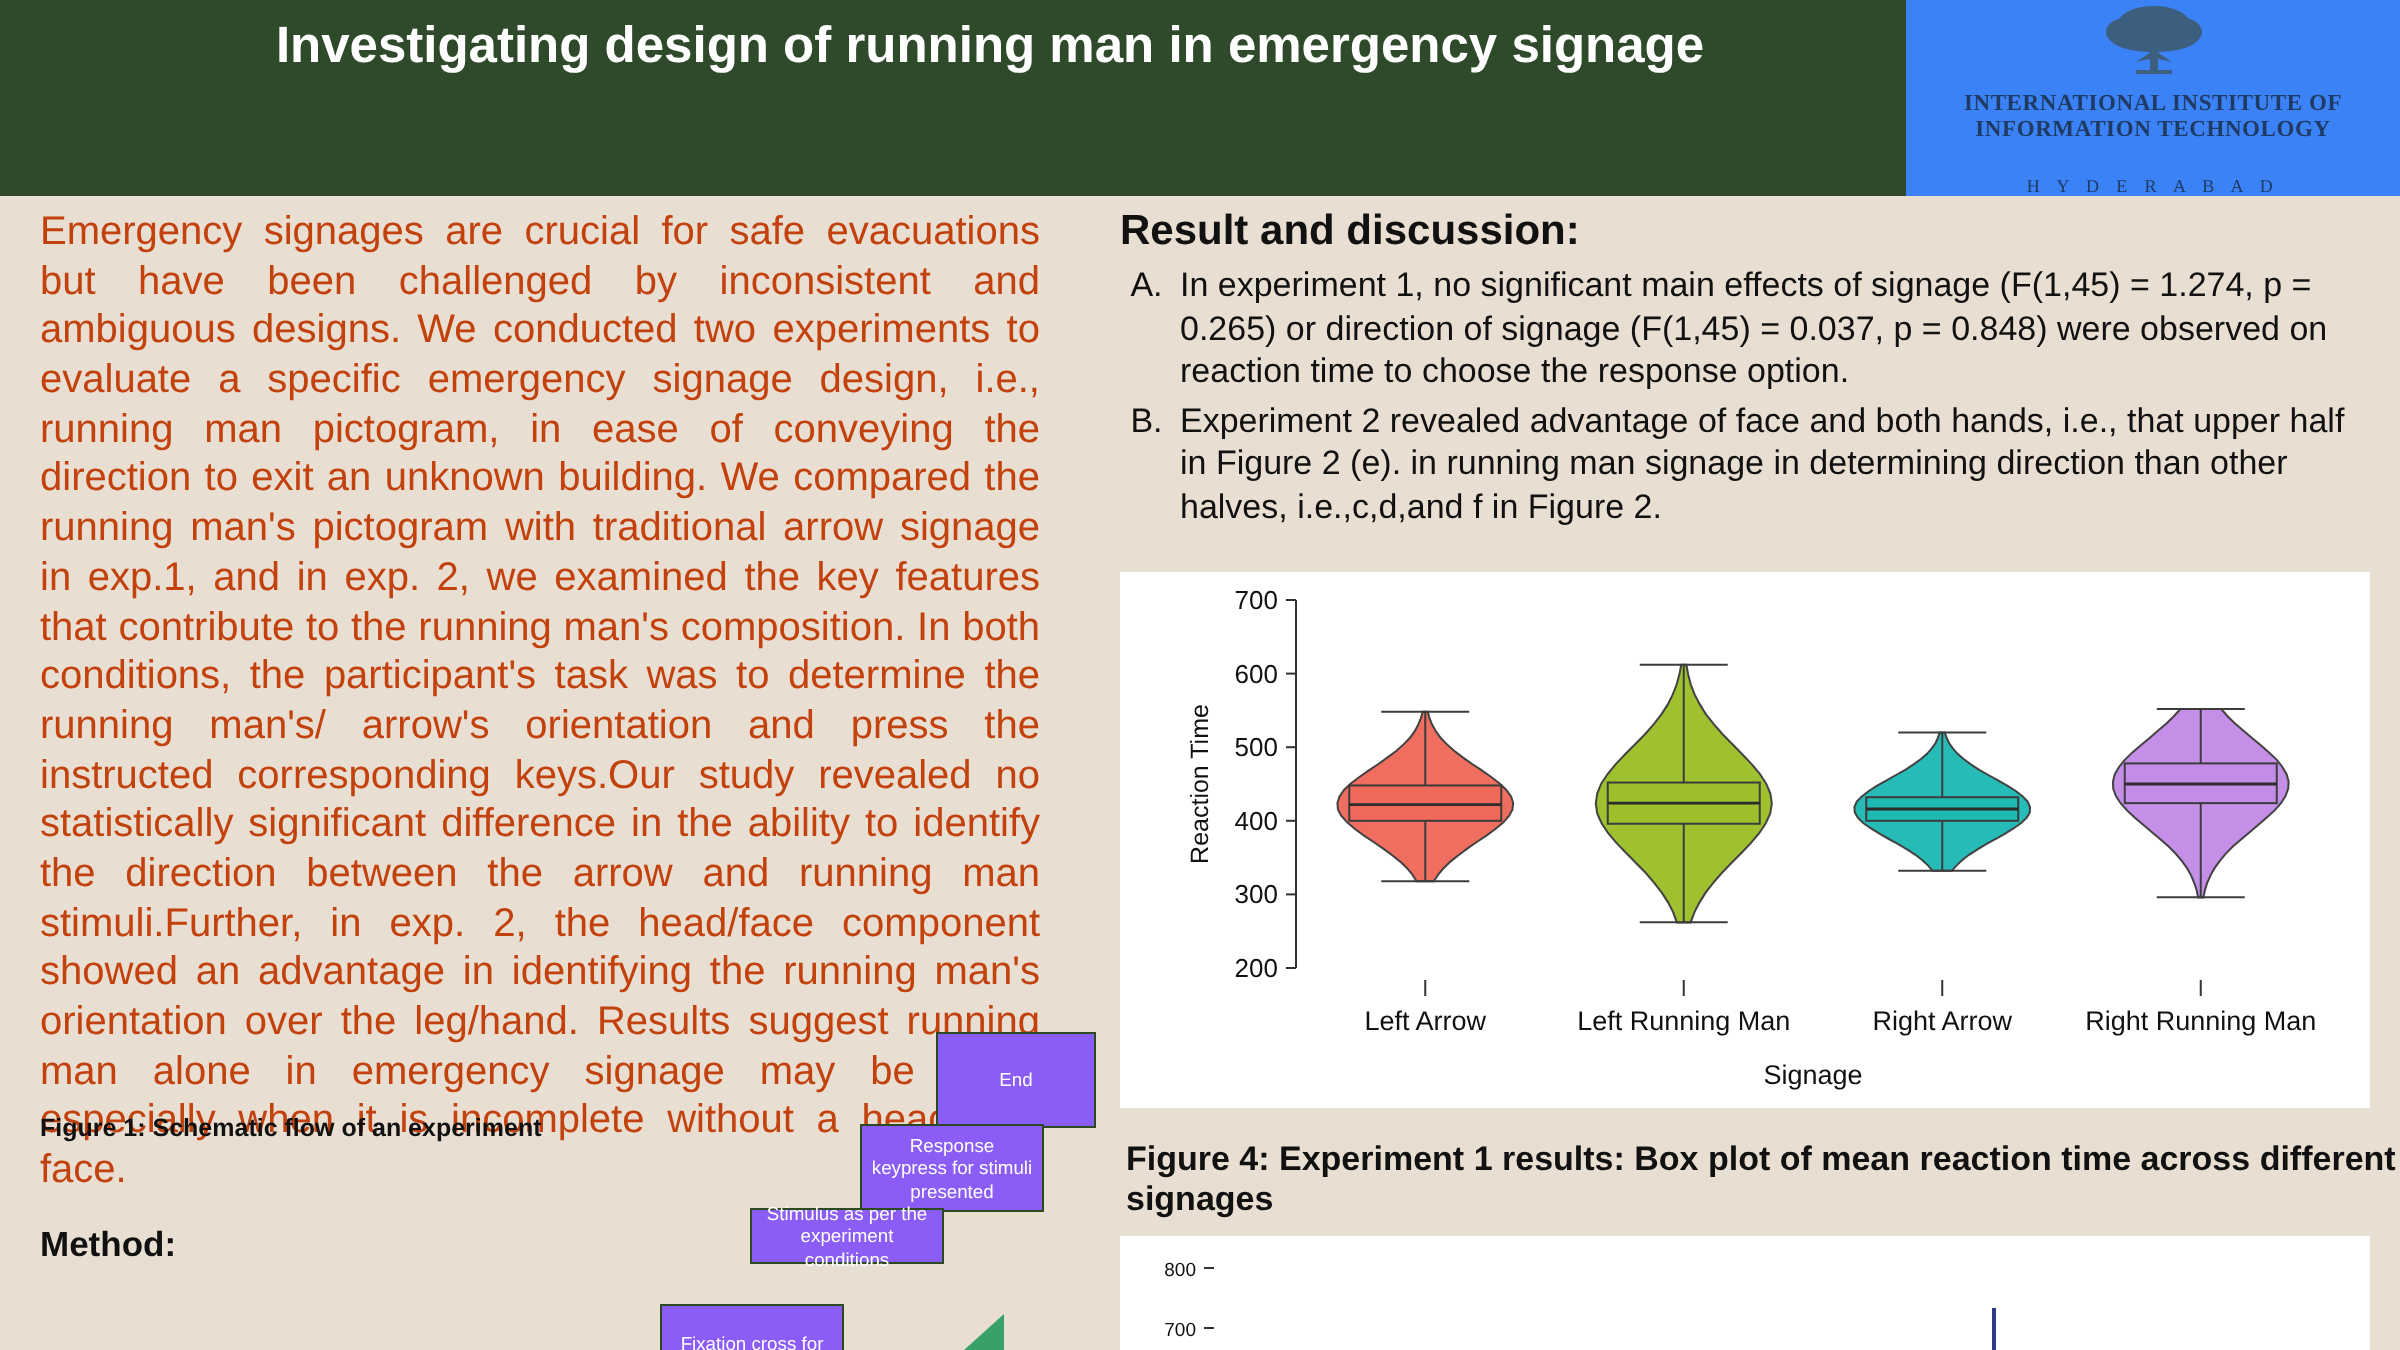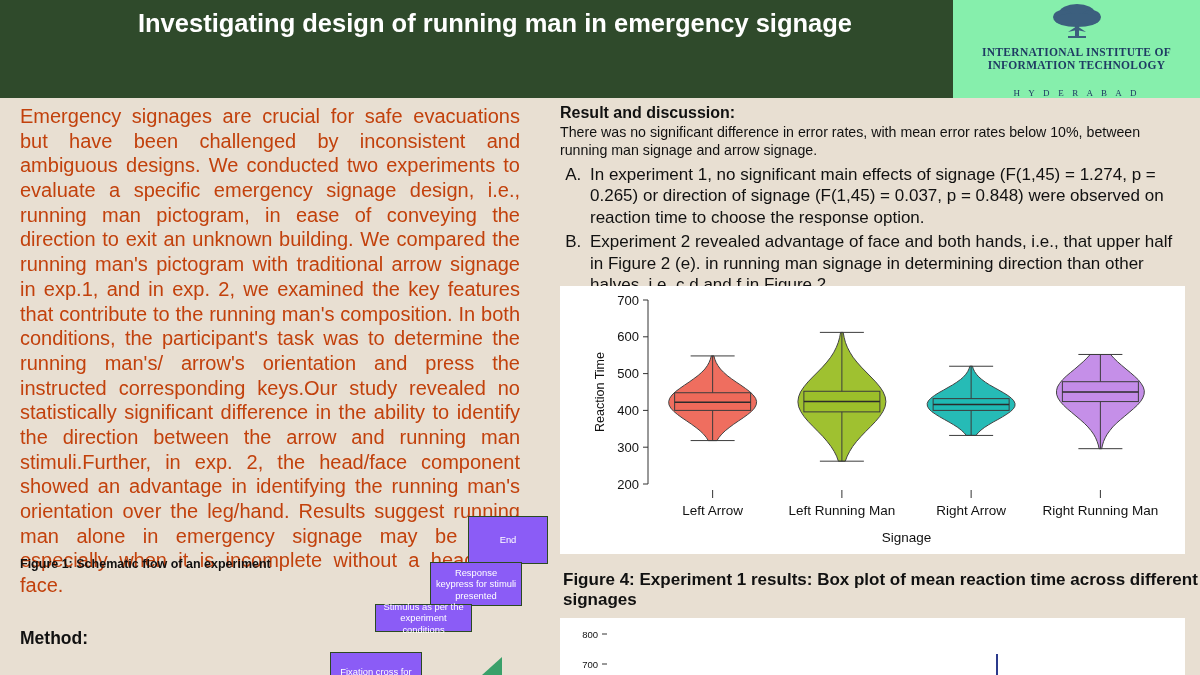"INTERNATIONAL INSTITUTE OF" .logo-block { background: #86efac -> #3b82f6 }
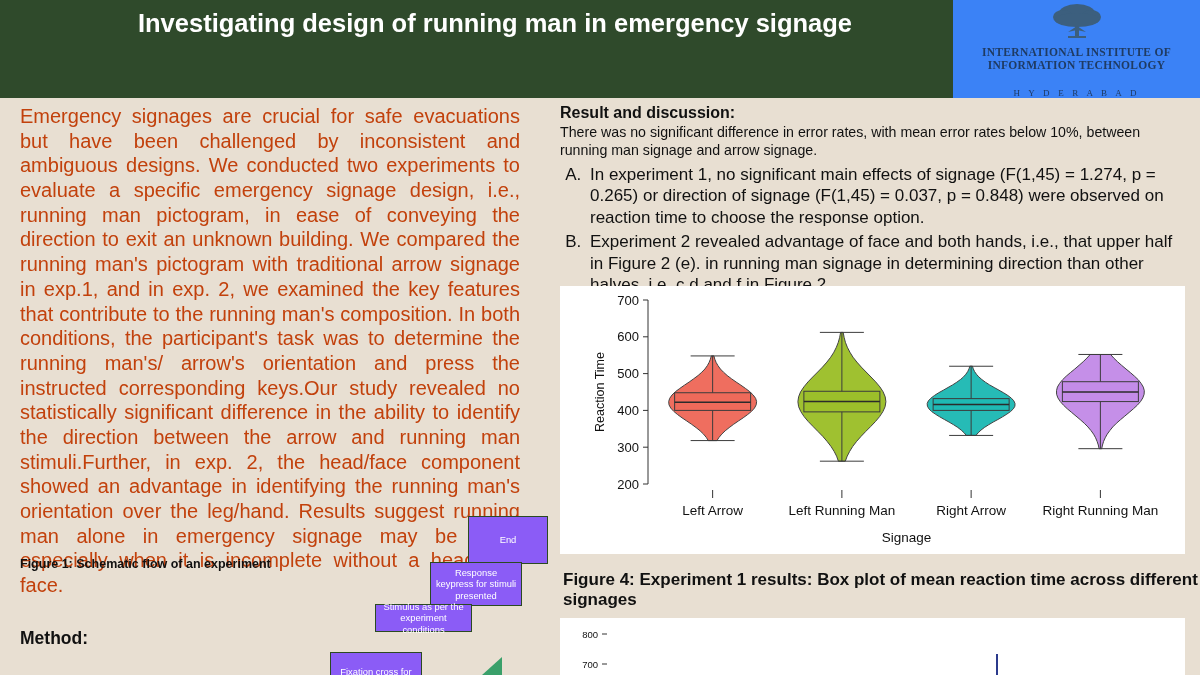"Result and discussion:" .rd-head { font-size: 16px -> 21px }
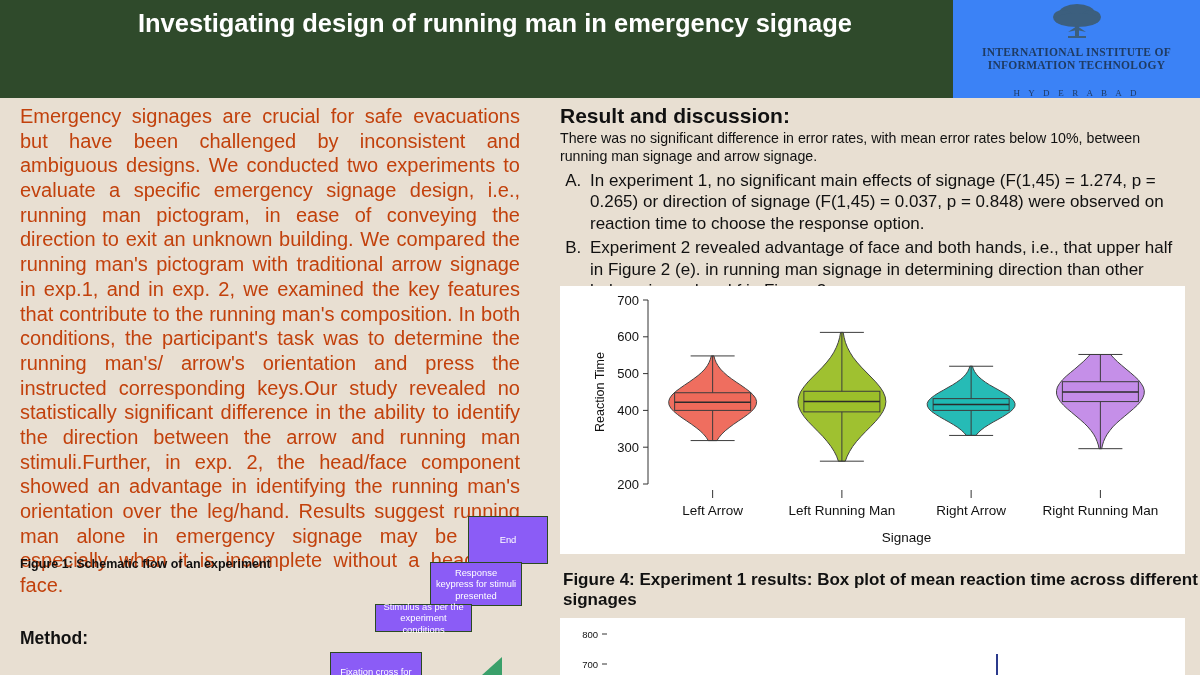"There was no significant difference" div.rd-intro { html: <div>There was no significant difference in error rates, with mean error rates below 10%, between running man signage and arrow signage.</div> -> none }
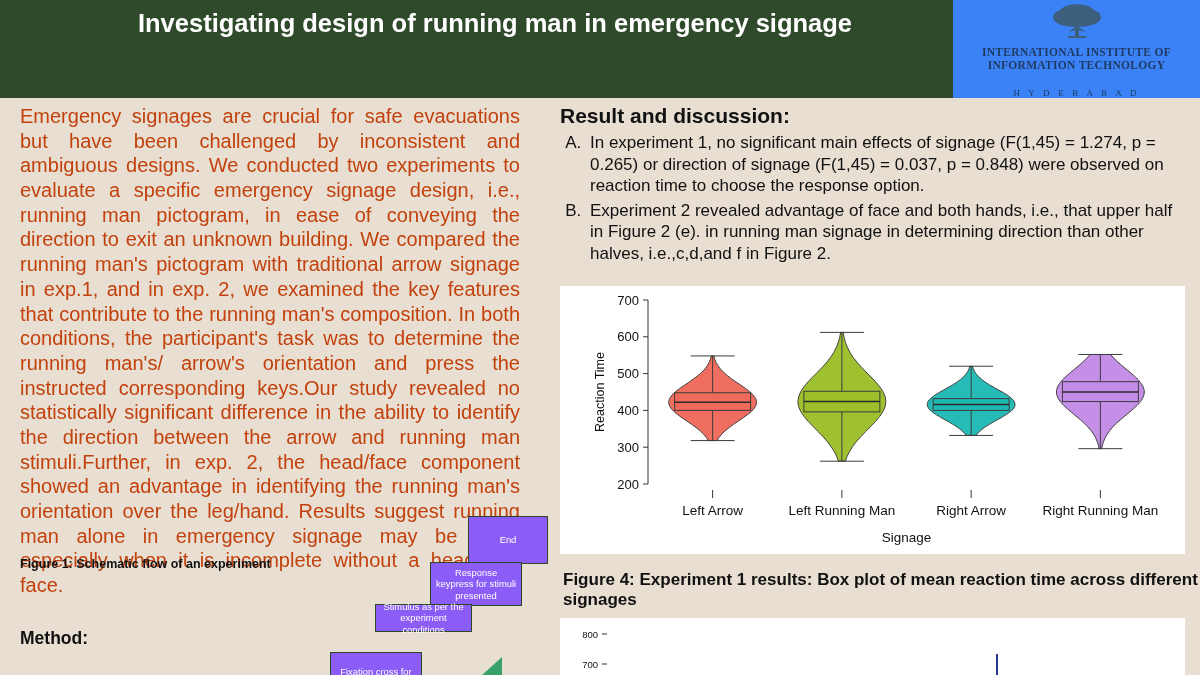"Method:" .method-head { margin-top: 30px -> 14px }
